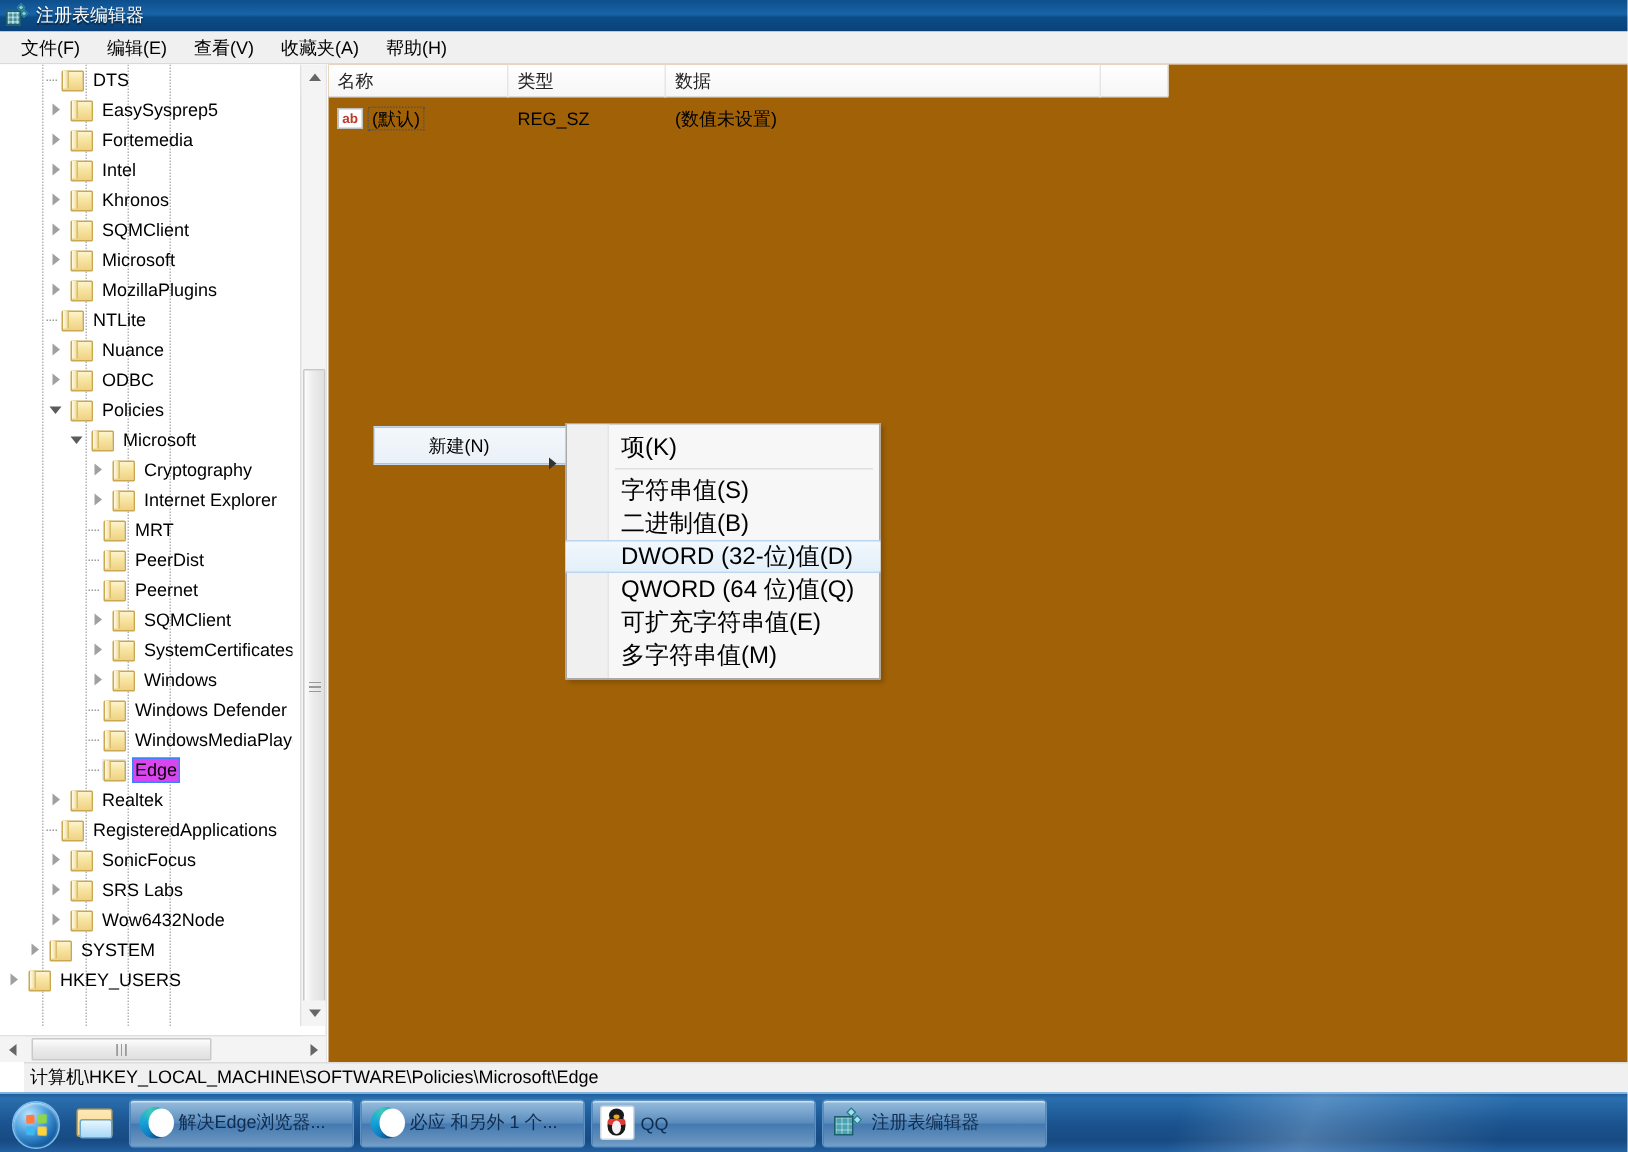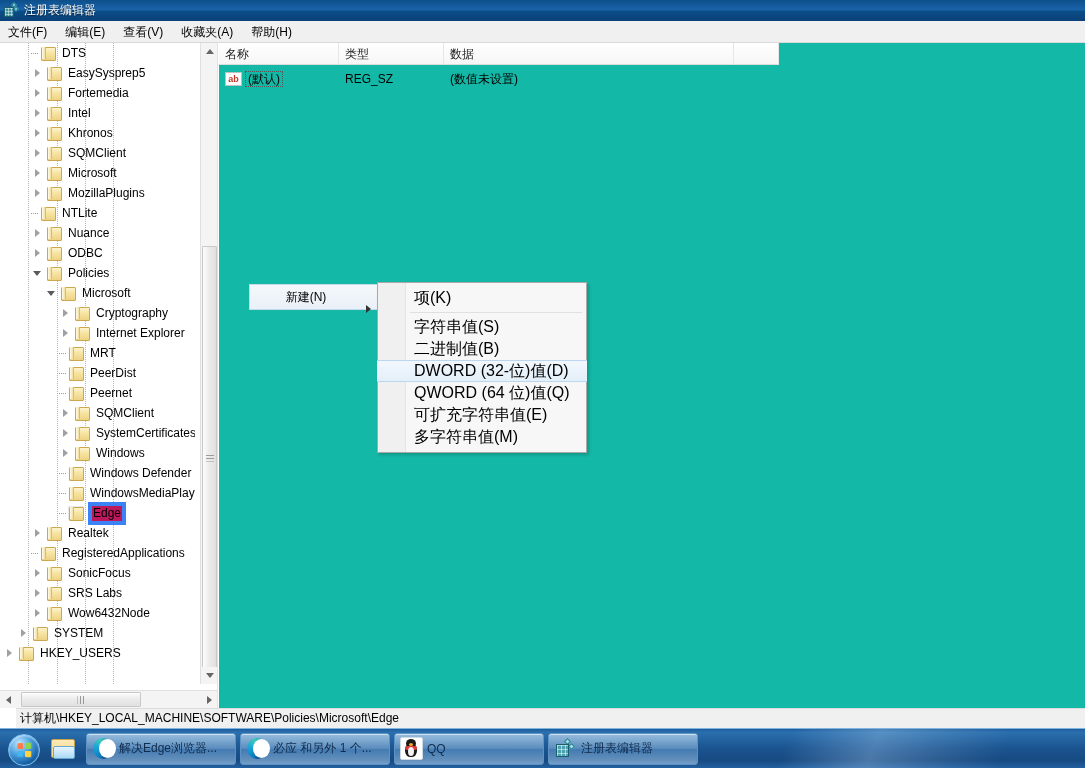"文件(F)" .menu-item:first-child { margin-left: none -> 6px }
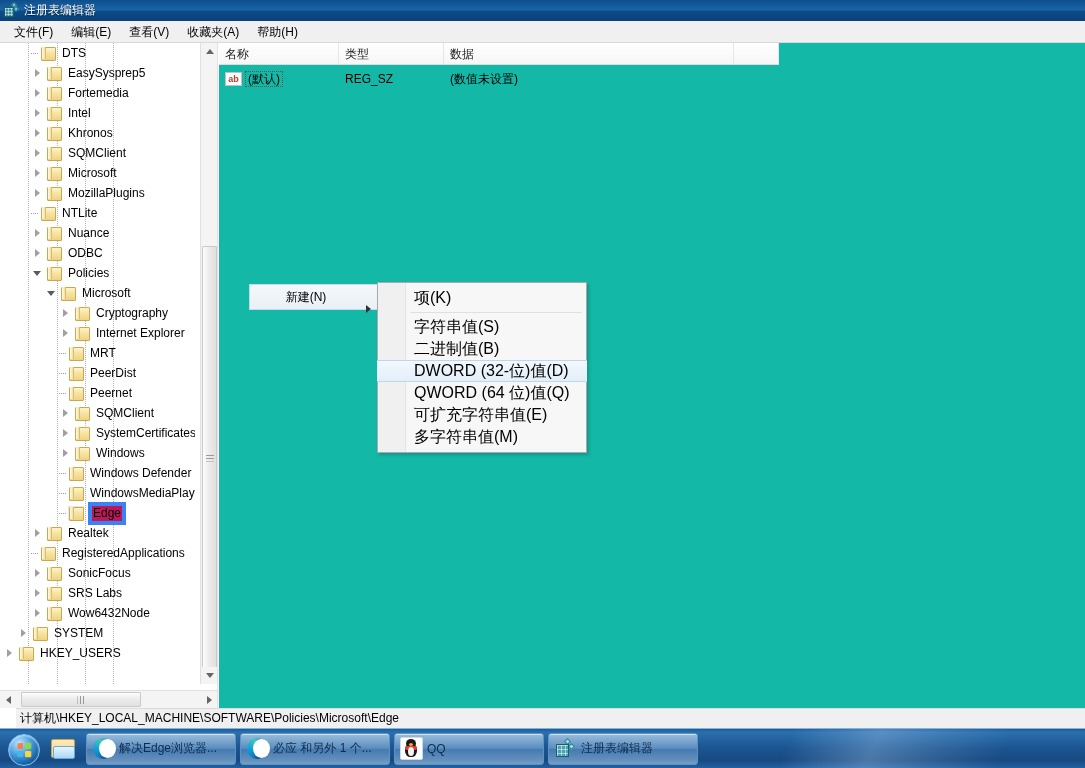"名称" .list-pane { background: #14b8a6 -> #a16207 }
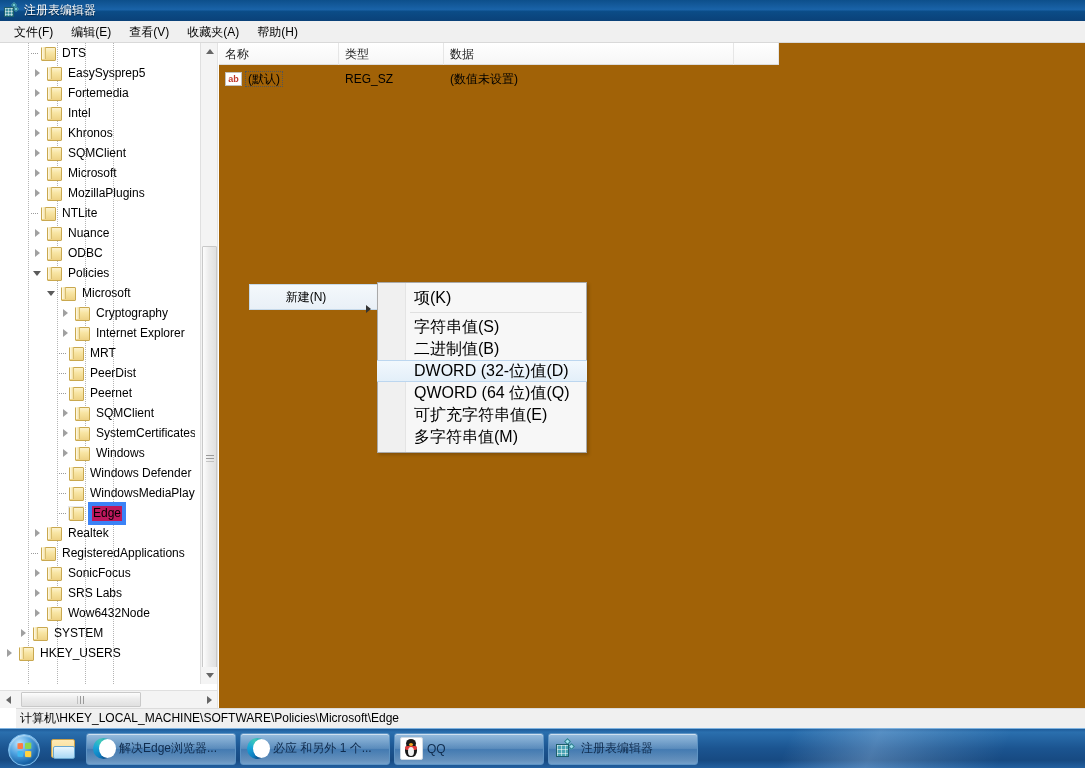"Edge" .tree-row.selected .tree-label { background: #be185d -> #d946ef; border: 4px solid #3b82f6 -> 1px solid #3b82f6 }
